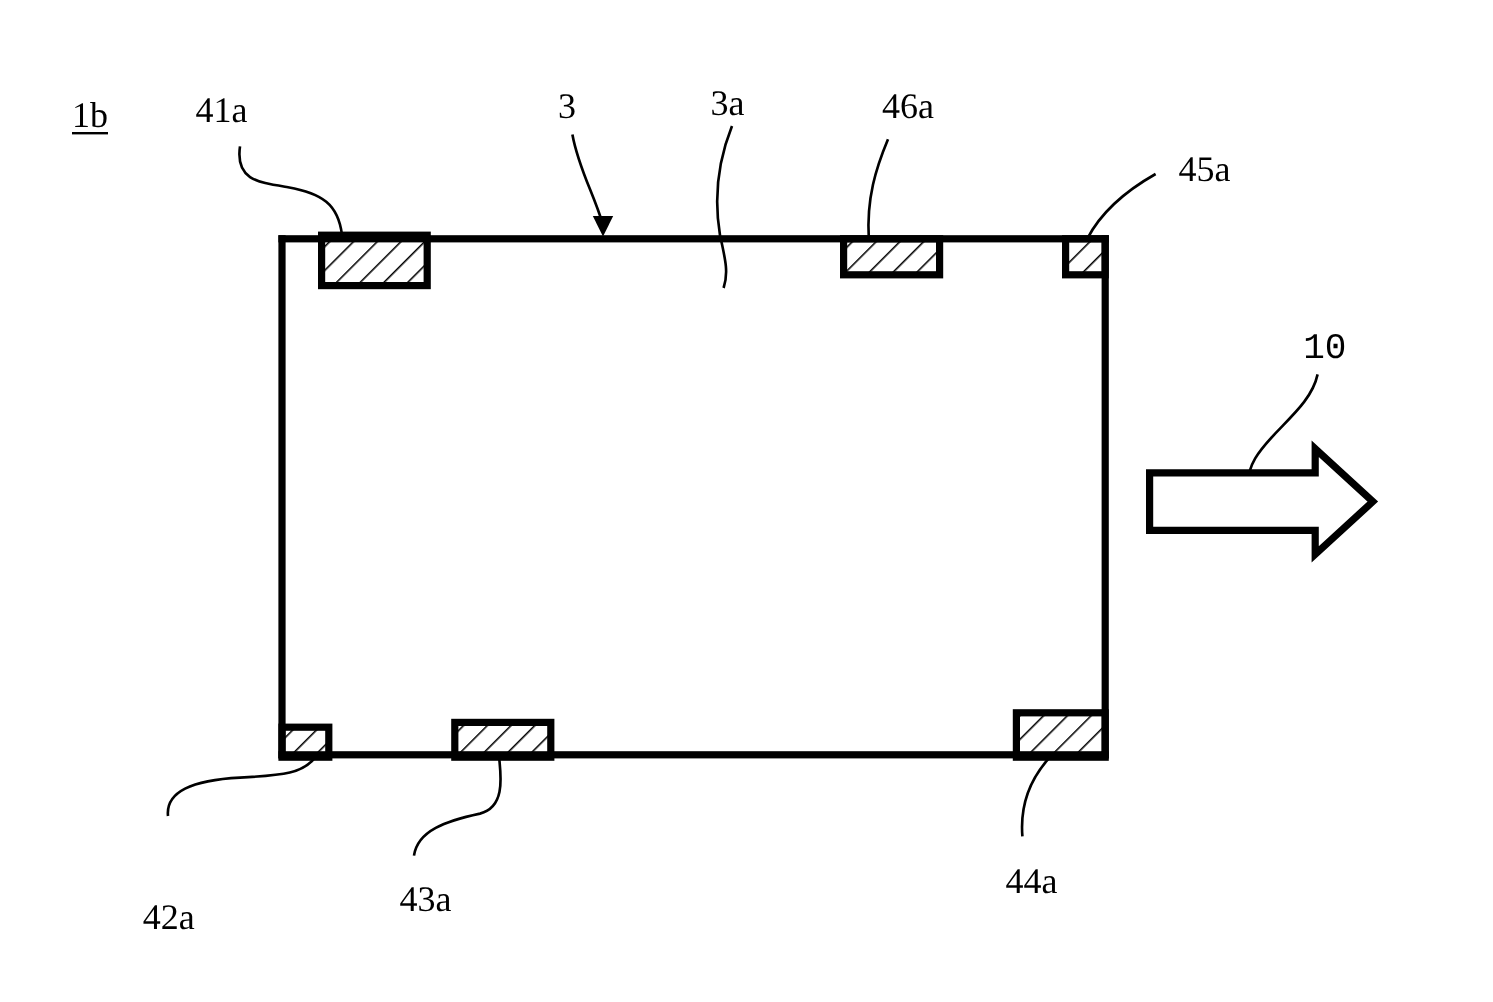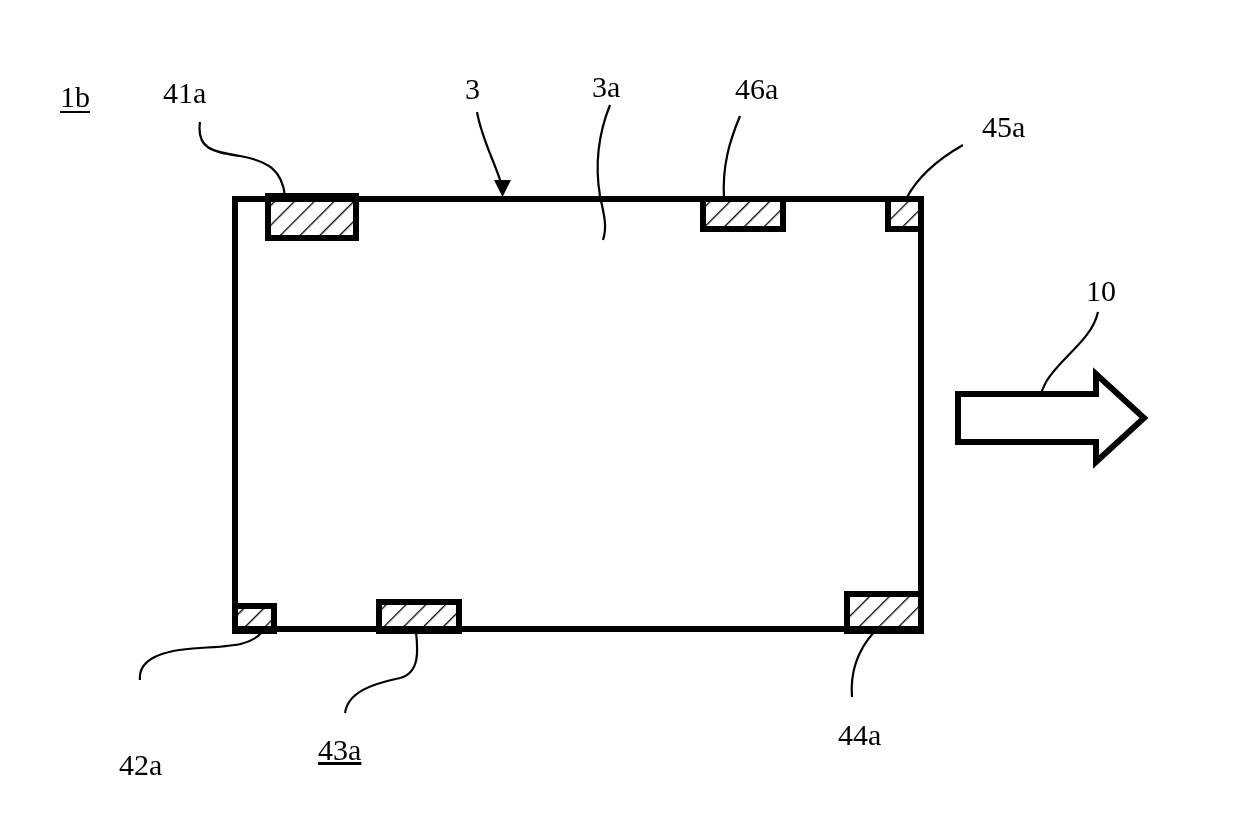"45a" span.ref-label { top: 112px -> 127px }
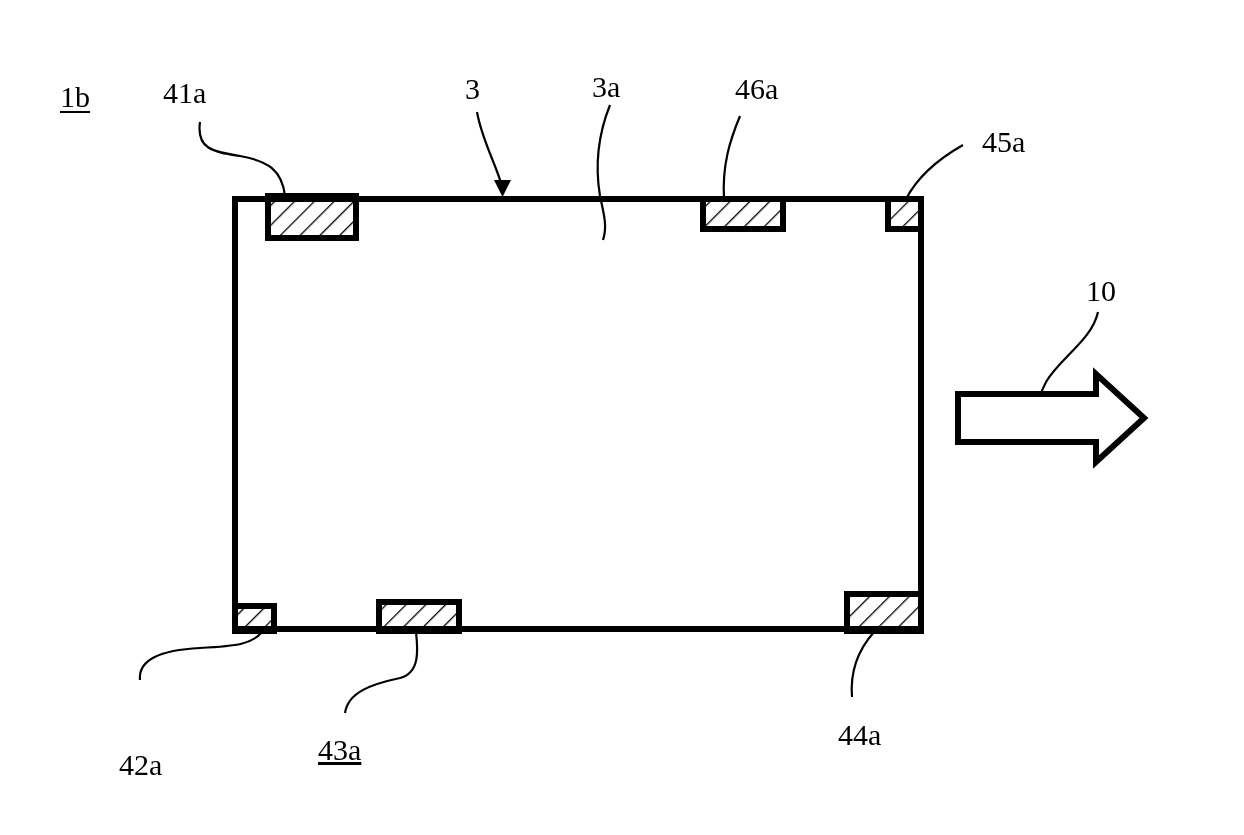"10" span.ref-label { font-family: none -> Liberation Mono, monospace }
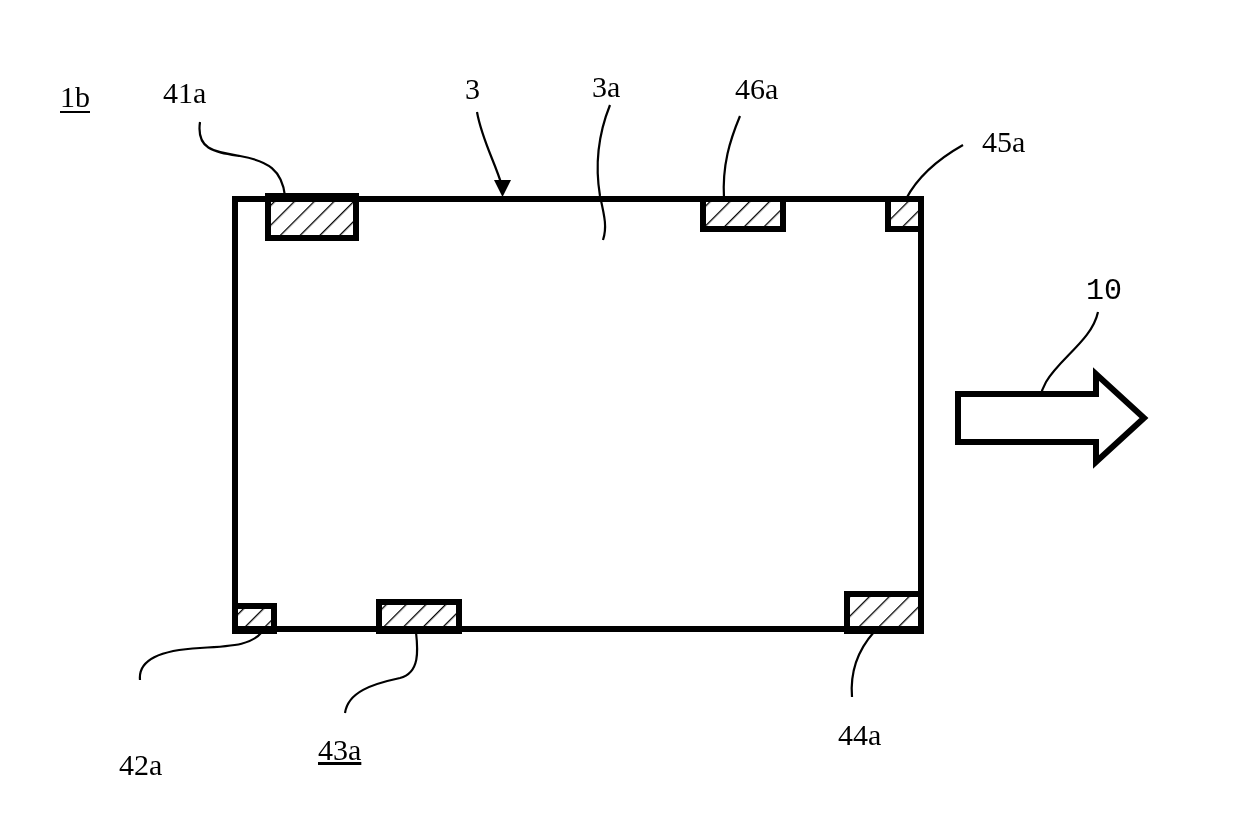"43a" span.ref-label { left: 318px -> 333px; text-decoration: underline -> none }
